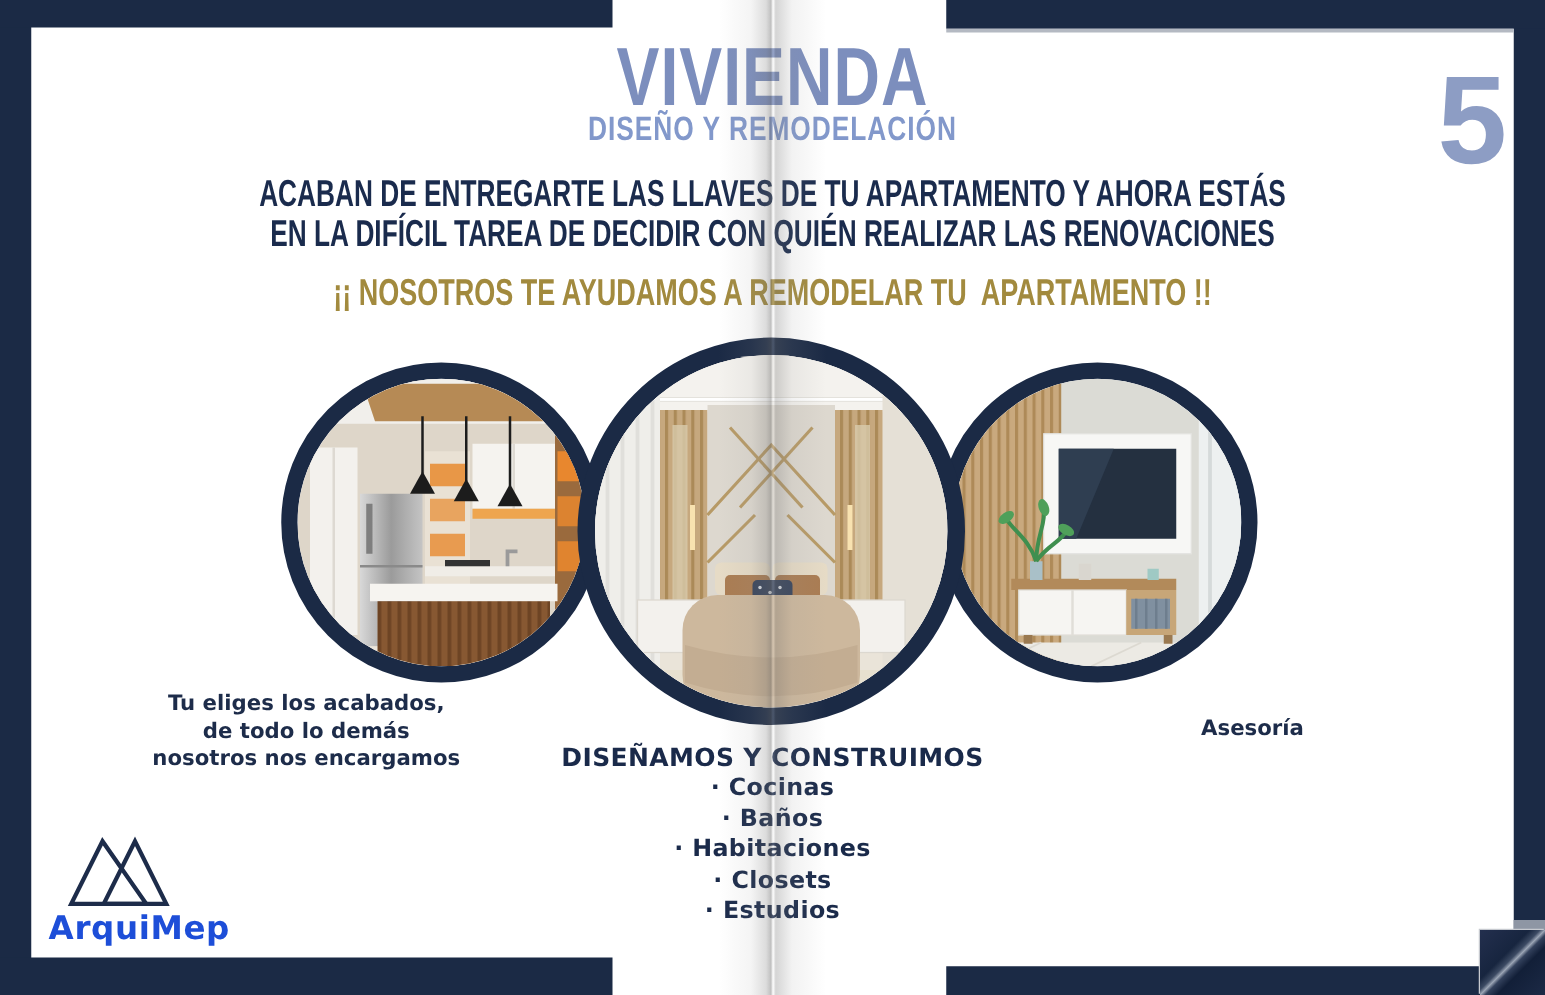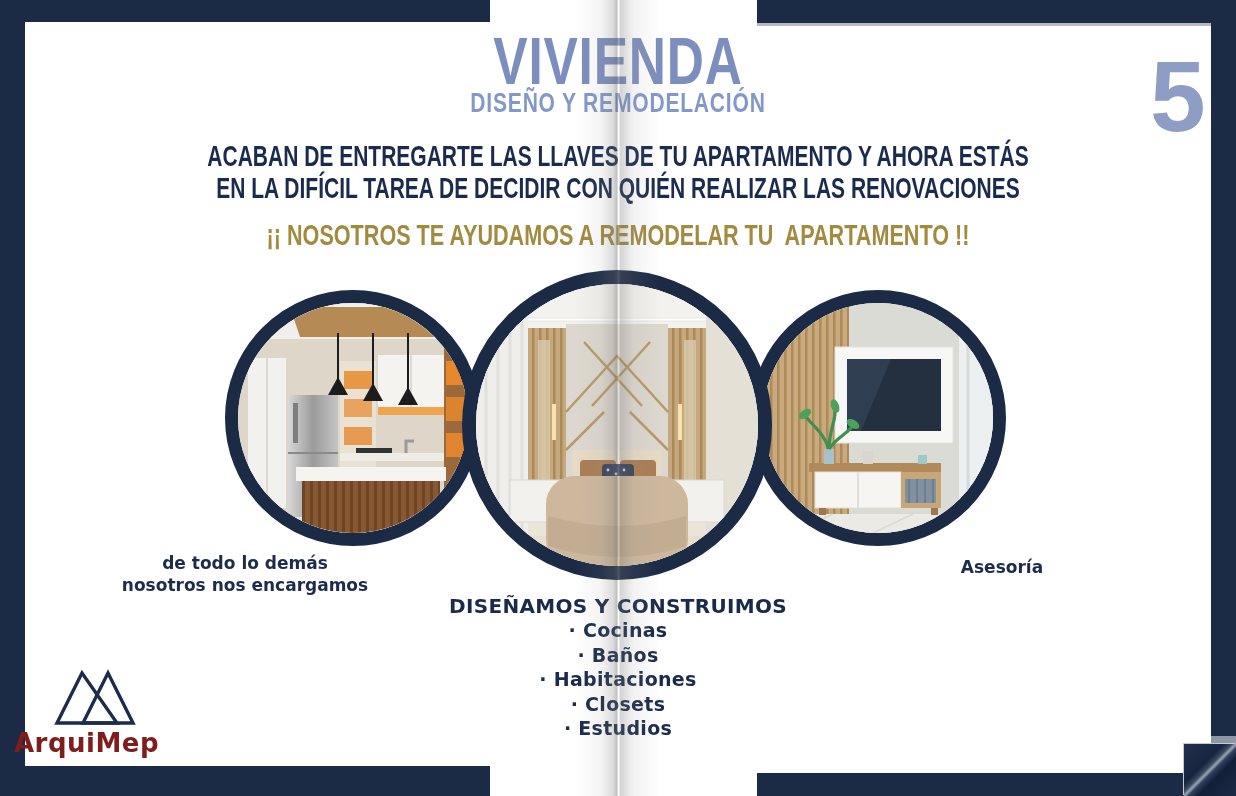"Tu eliges los acabados," div { html: none -> <div>Tu eliges los acabados,</div> }
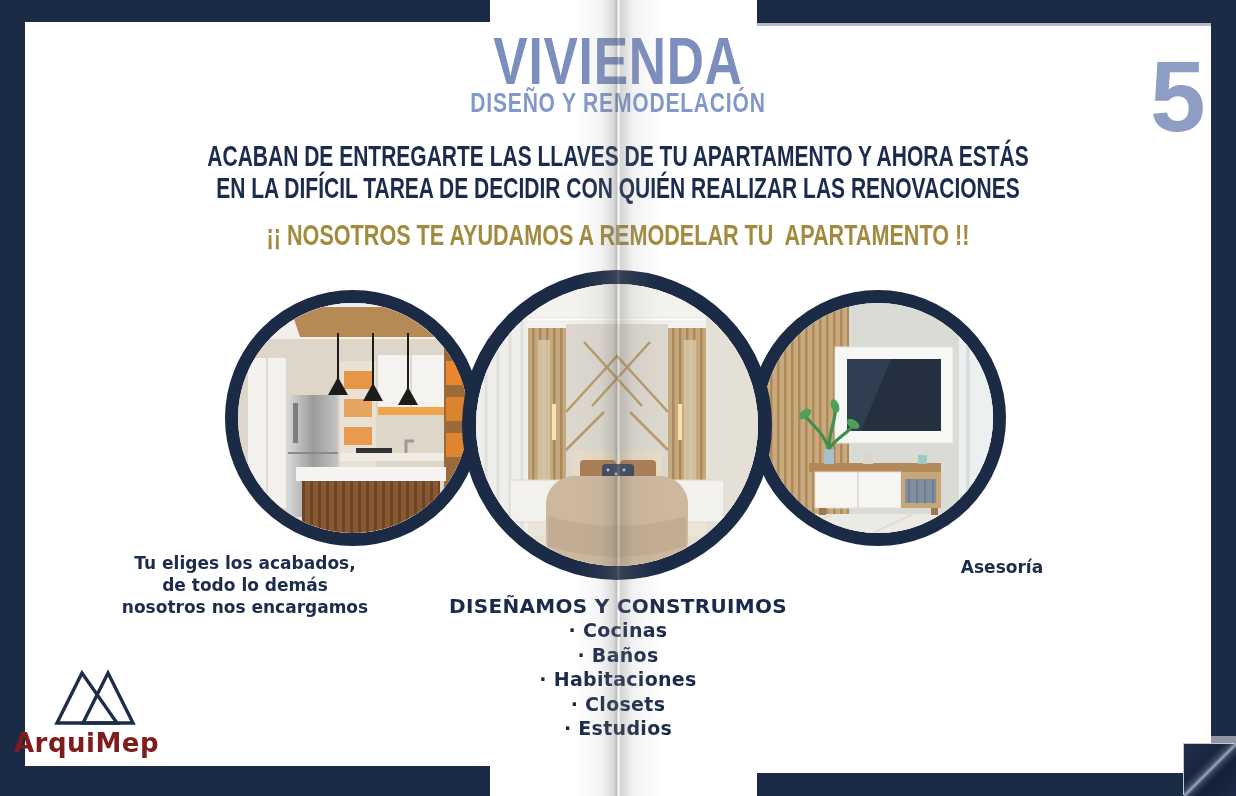"Asesoría" .caption-right { top: 556px -> 572px }
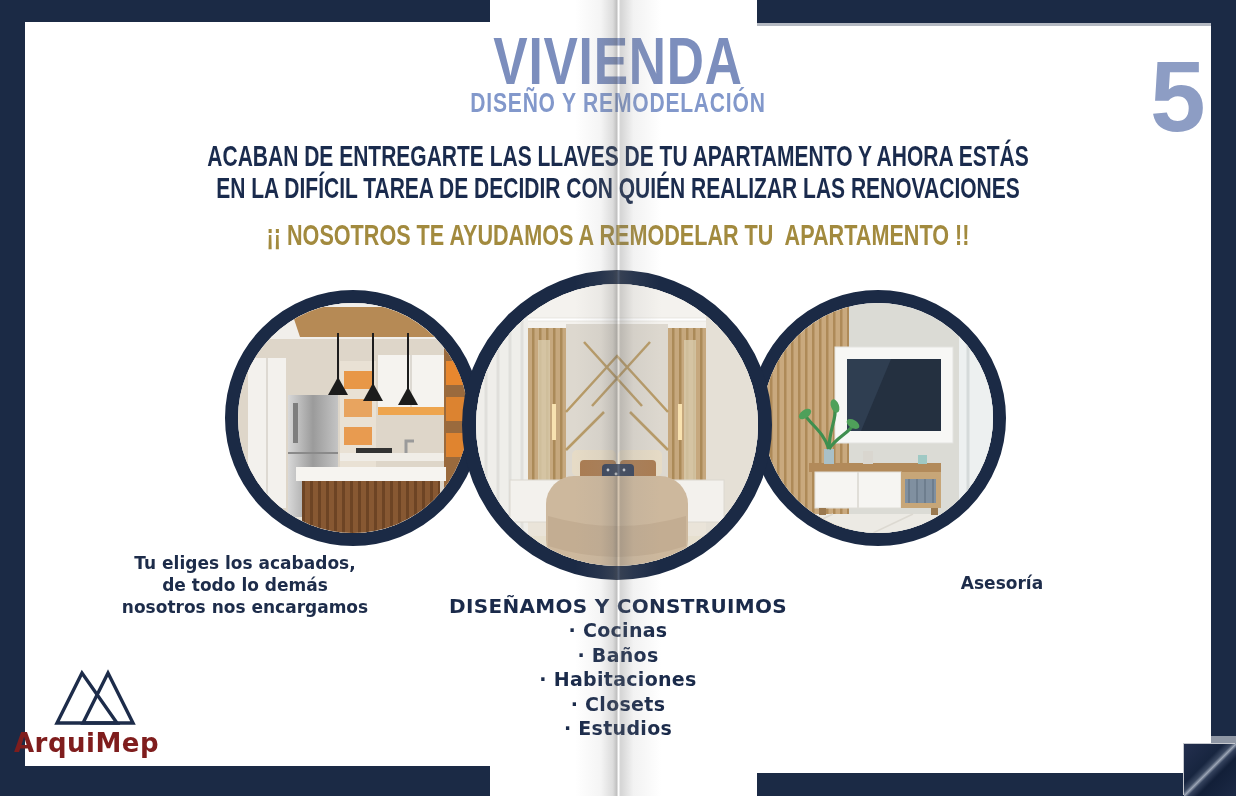"ArquiMep" .brand { color: #7f1d1d -> #1d4ed8; text-align: left -> right }
